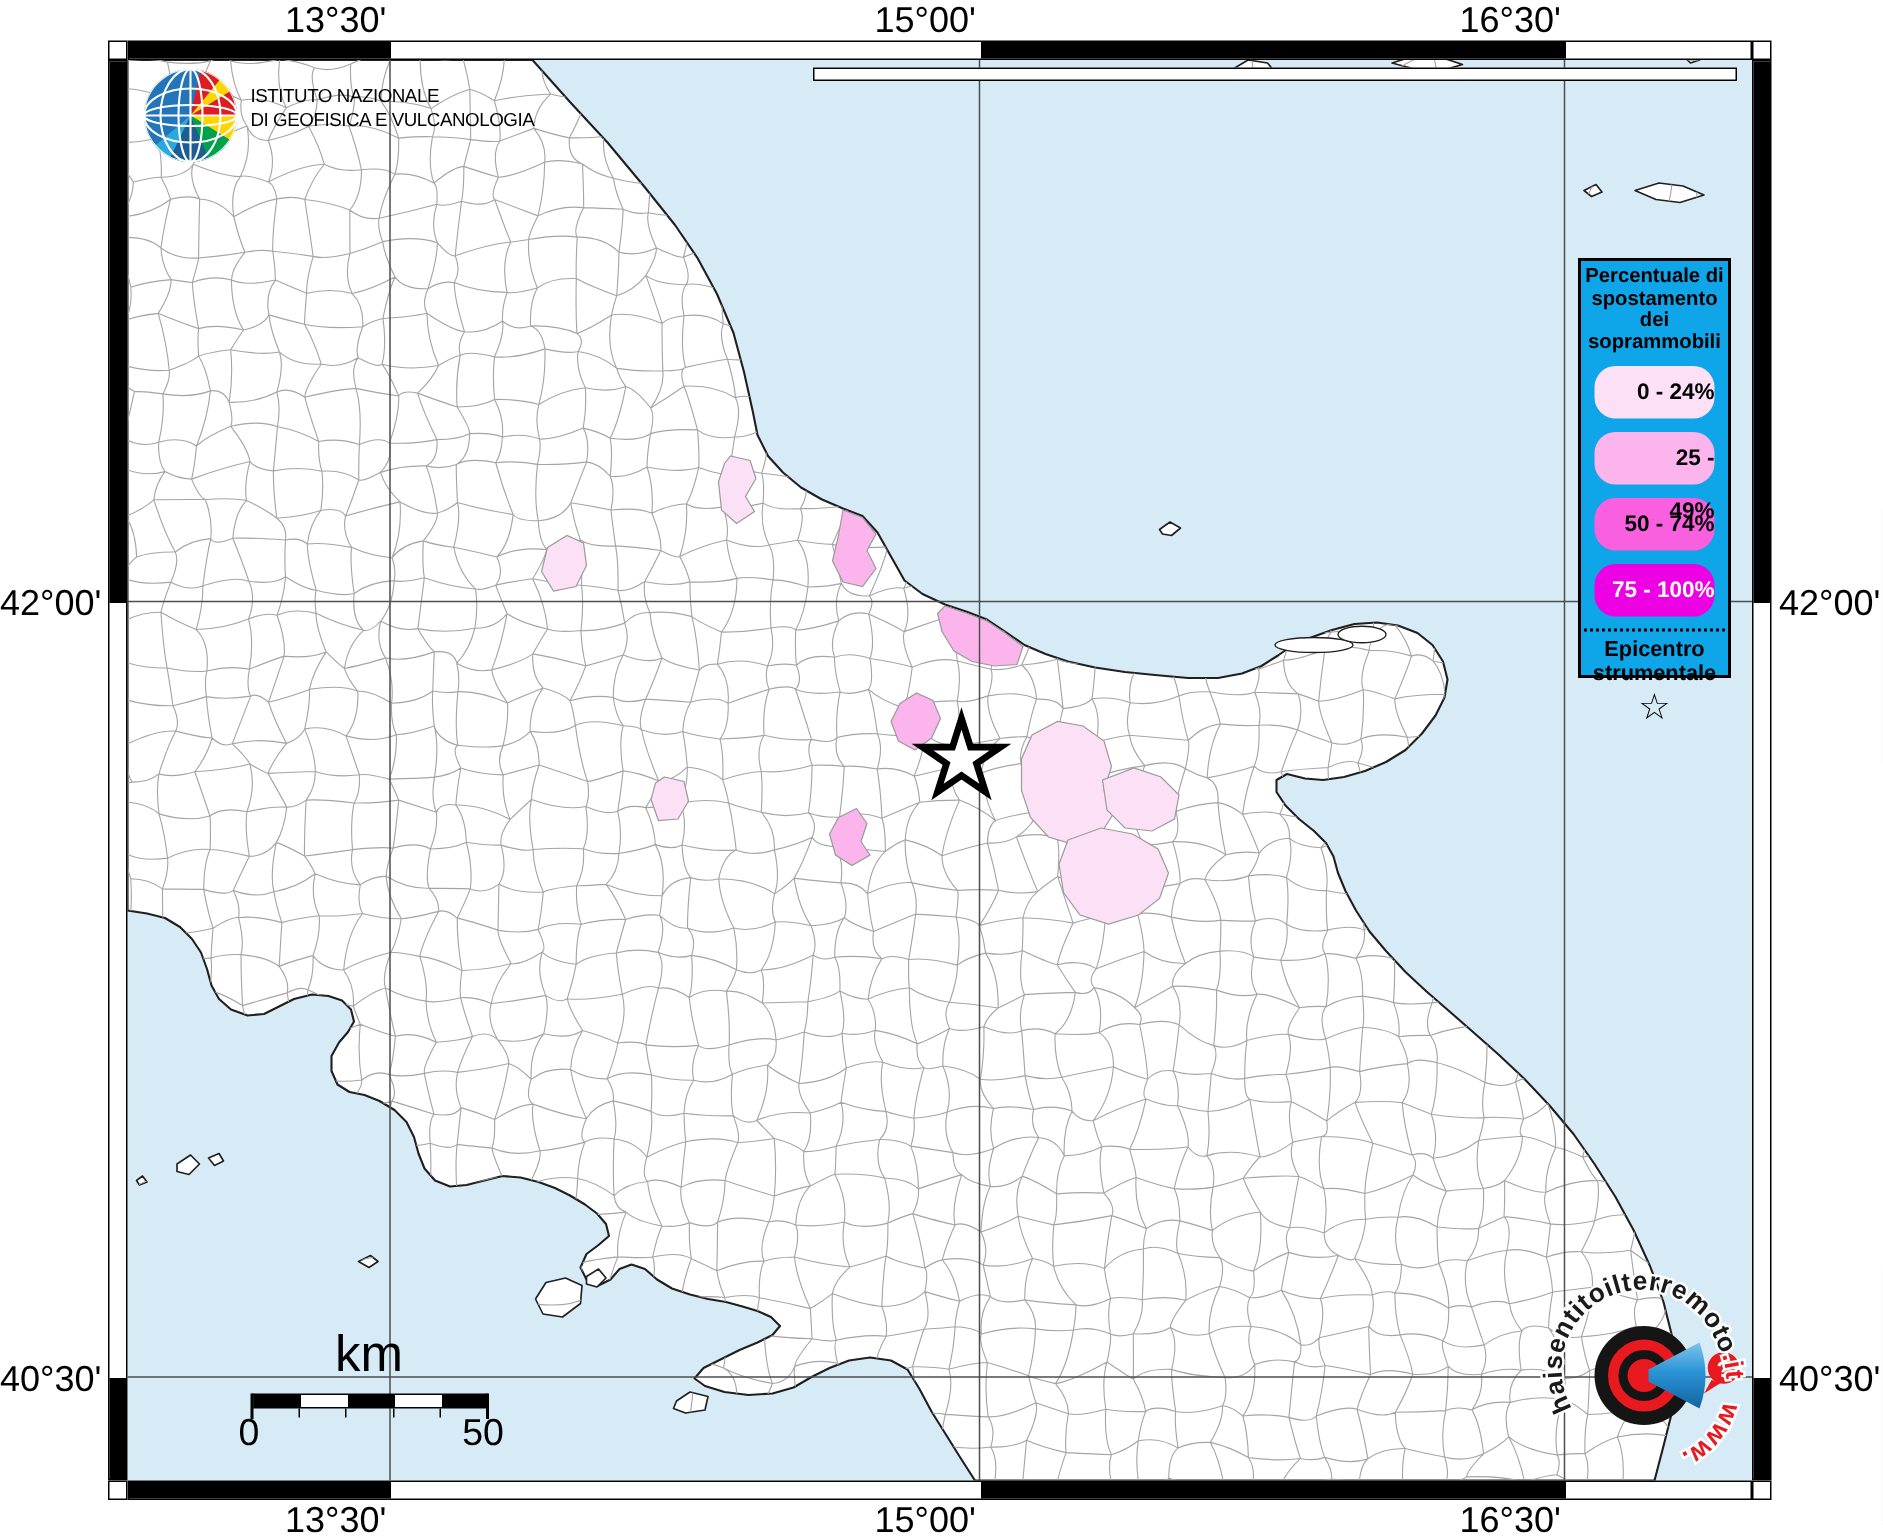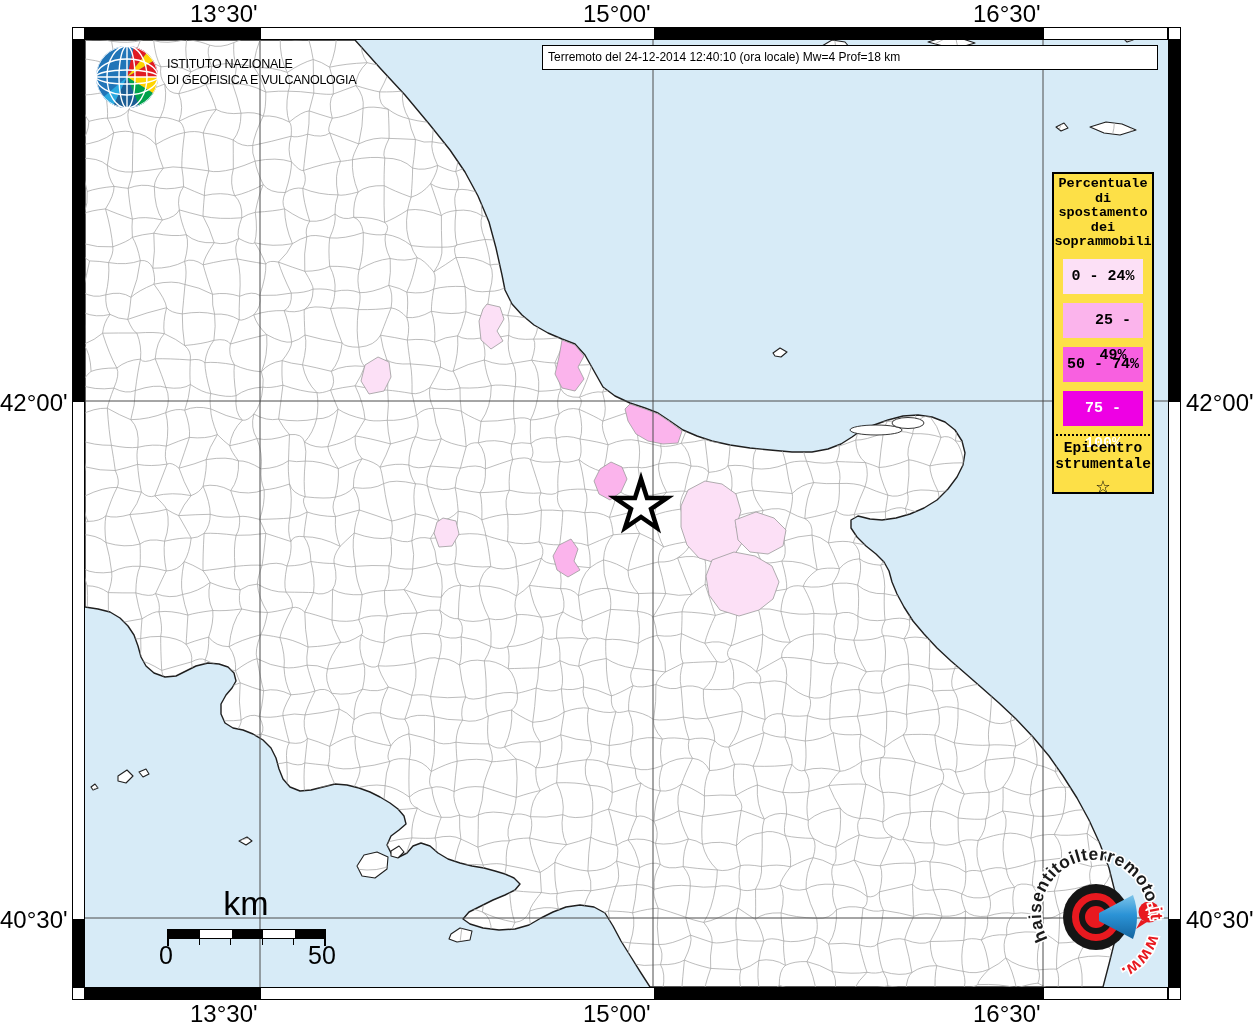"Terremoto del 24-12-2014 12:40:10 (ora" div { html: <div>Terremoto del 24-12-2014 12:40:10 (ora locale) Mw=4 Prof=18 km</div> -> none }
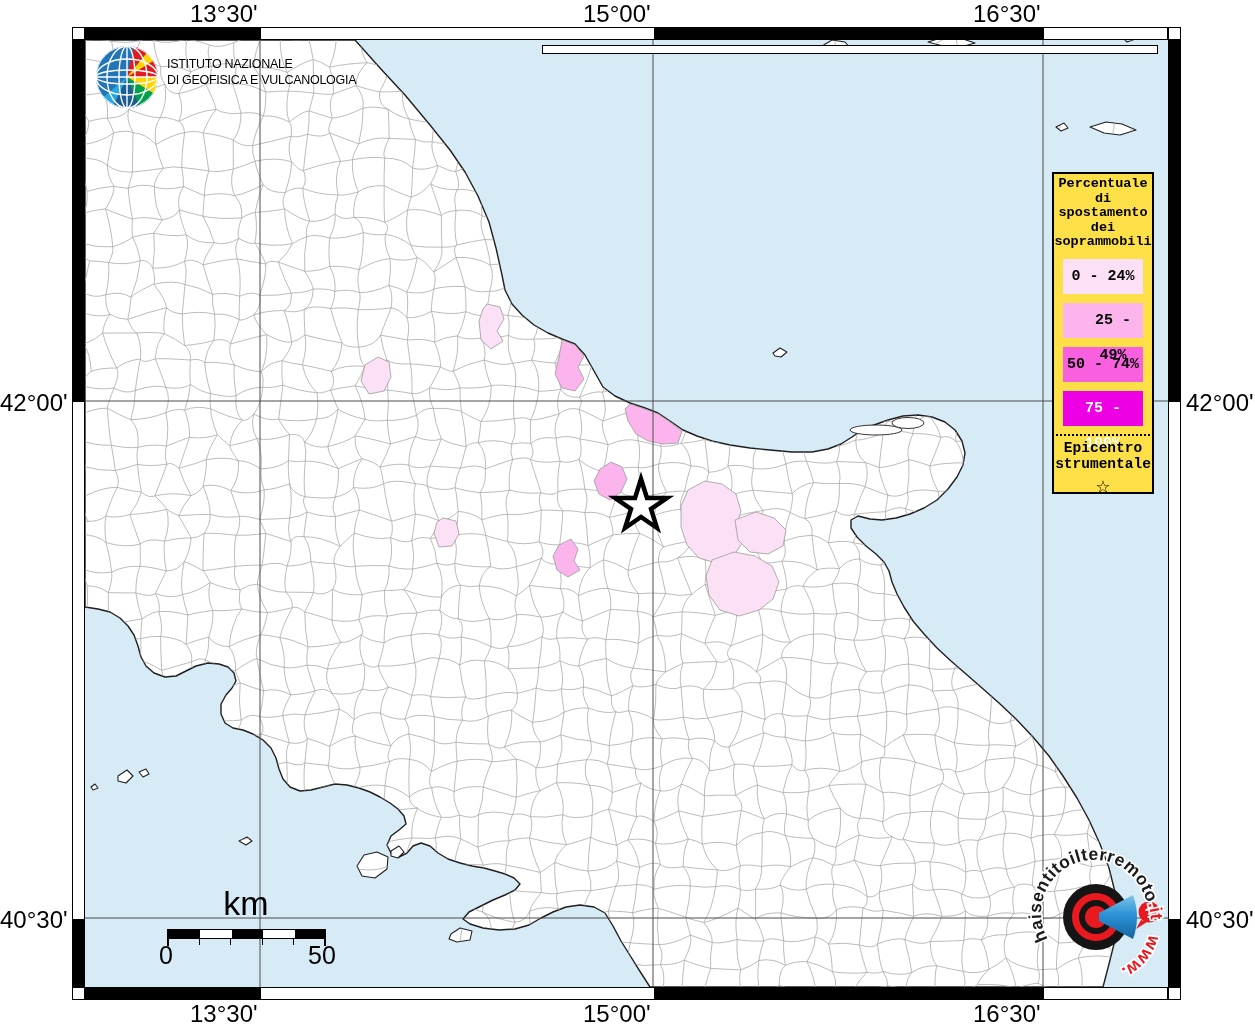"Percentuale di spostamento dei" .legend { background: #fde047 -> #0ea5e9; font-family: Liberation Mono, monospace -> none; height: 322px -> 280px }
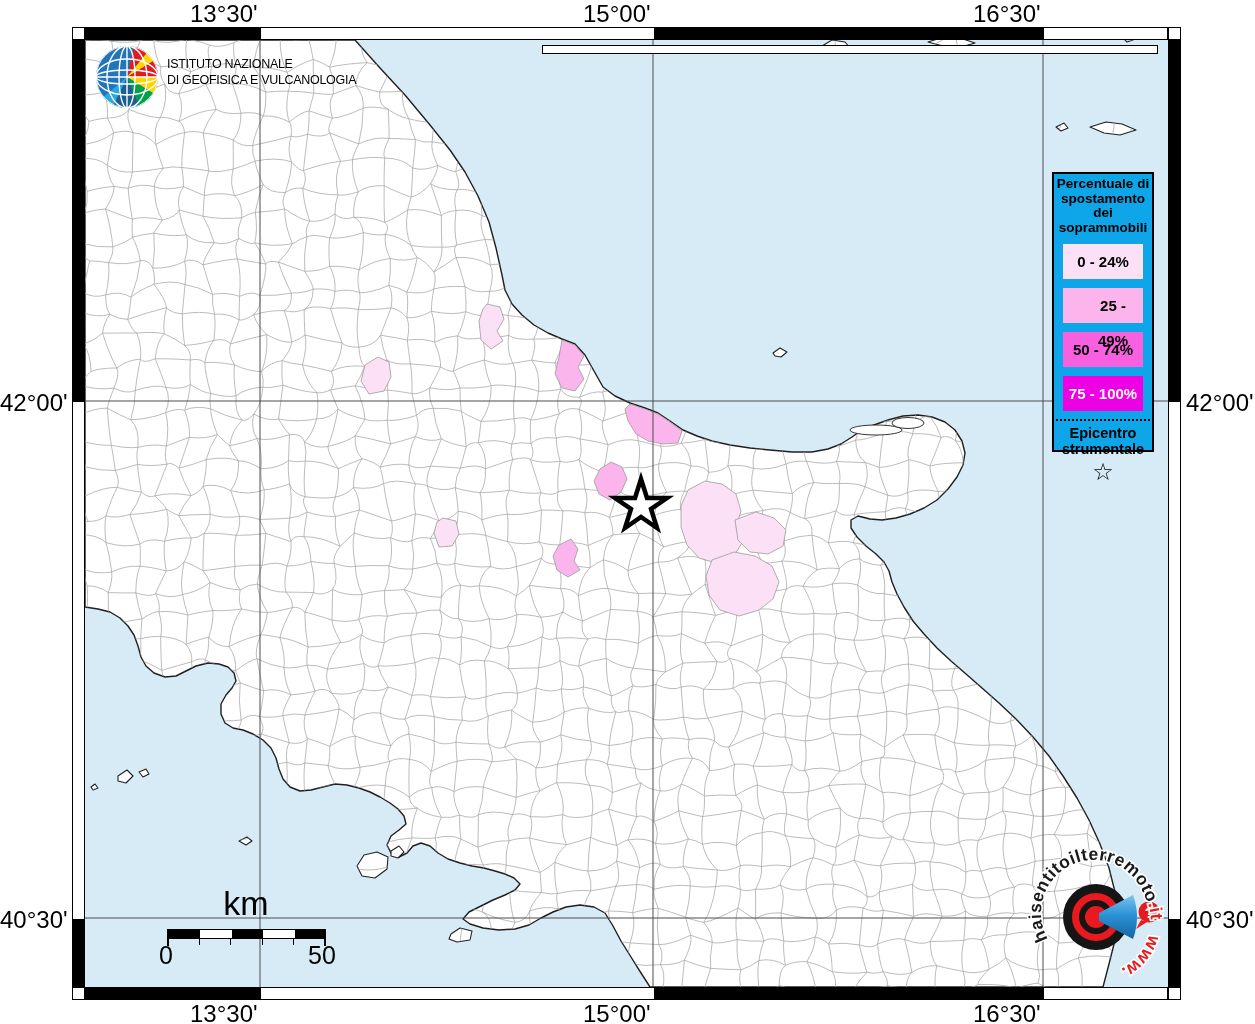"0 - 24%" .swatch { border-radius: none -> 14px; text-align: center -> right }
